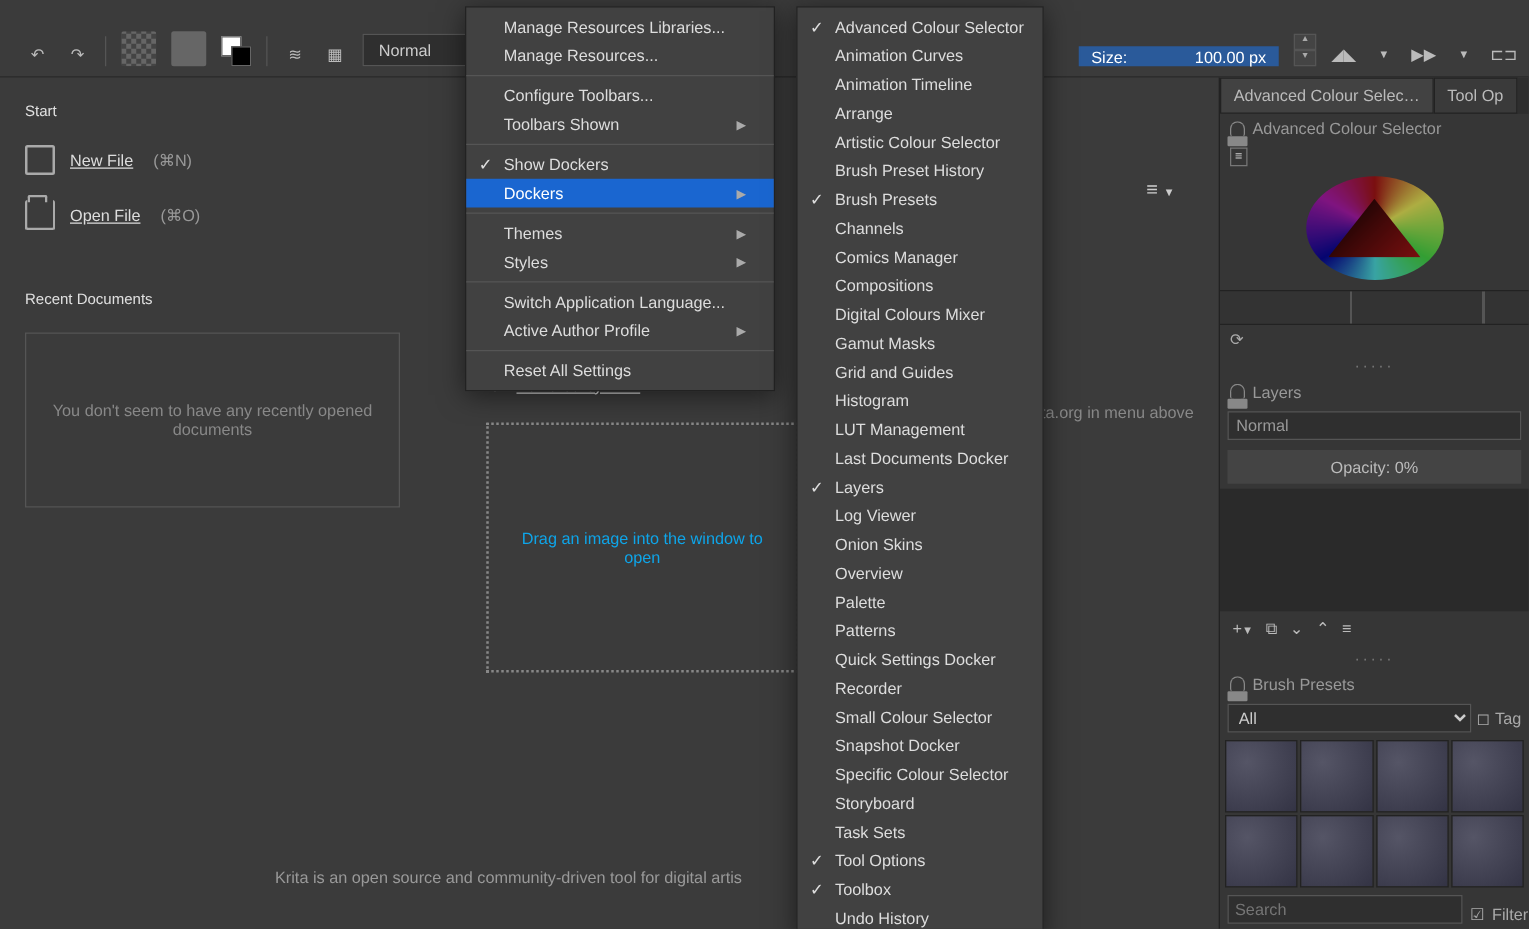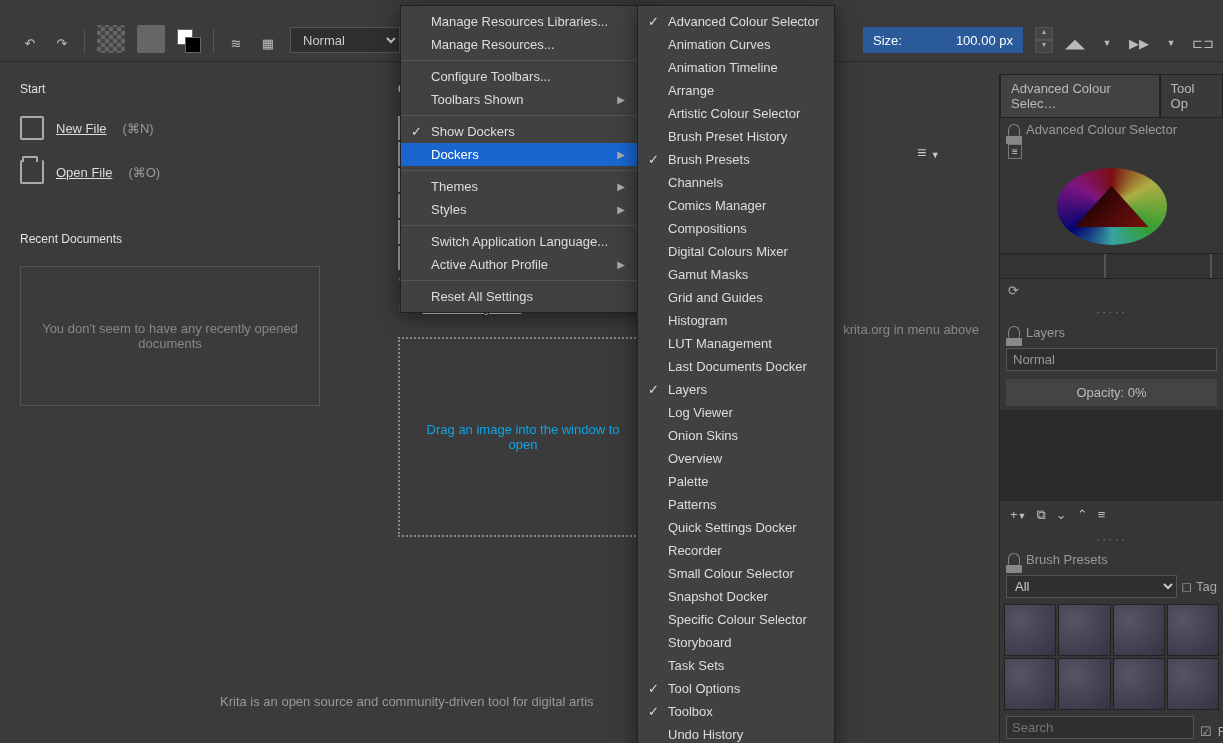"Manage Resources Libraries..." .menu1 { left: 400px -> 372px }
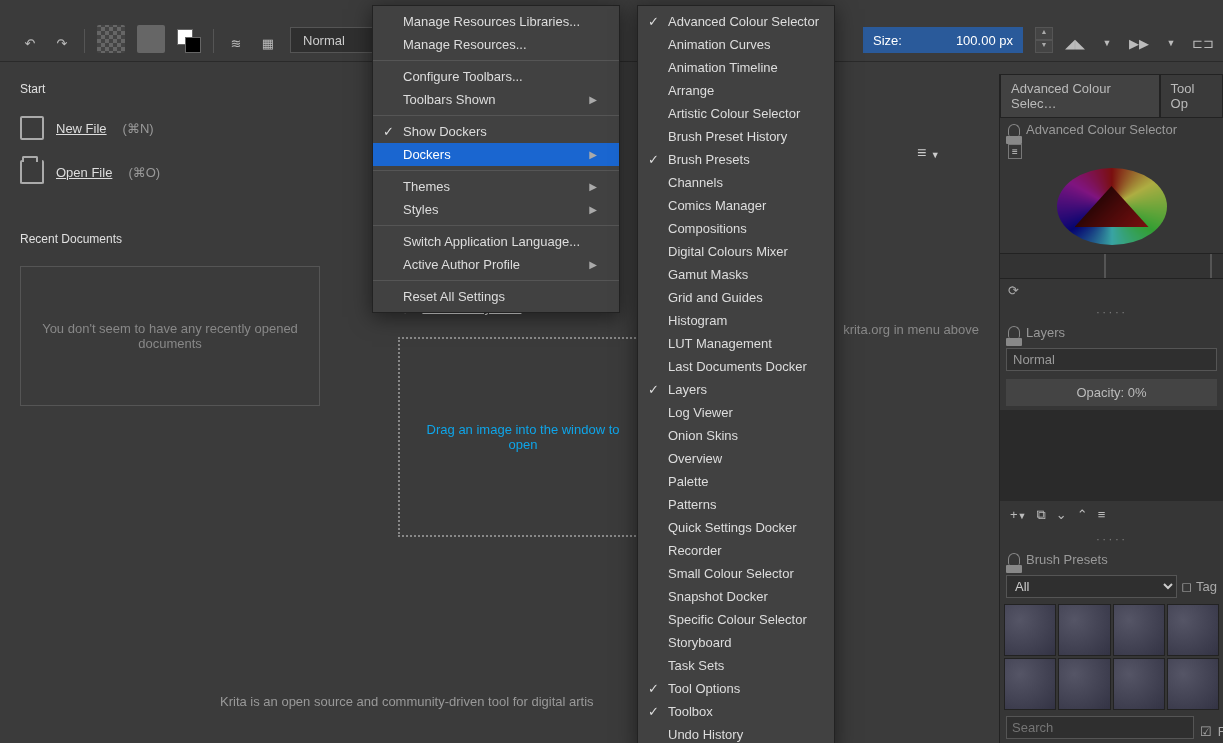"Size:" .size-field { height: 26px -> 16px }
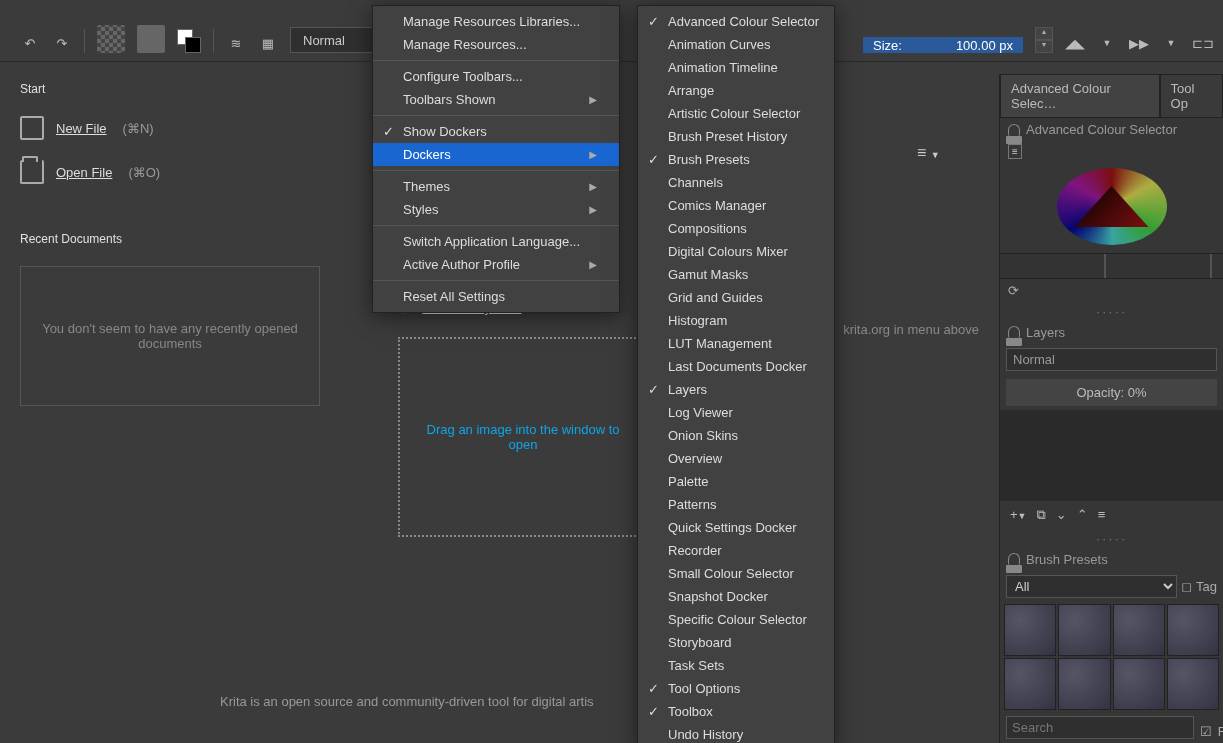"Advanced Colour Selec…" .right { margin-top: 12px -> none; width: 224px -> 248px }
